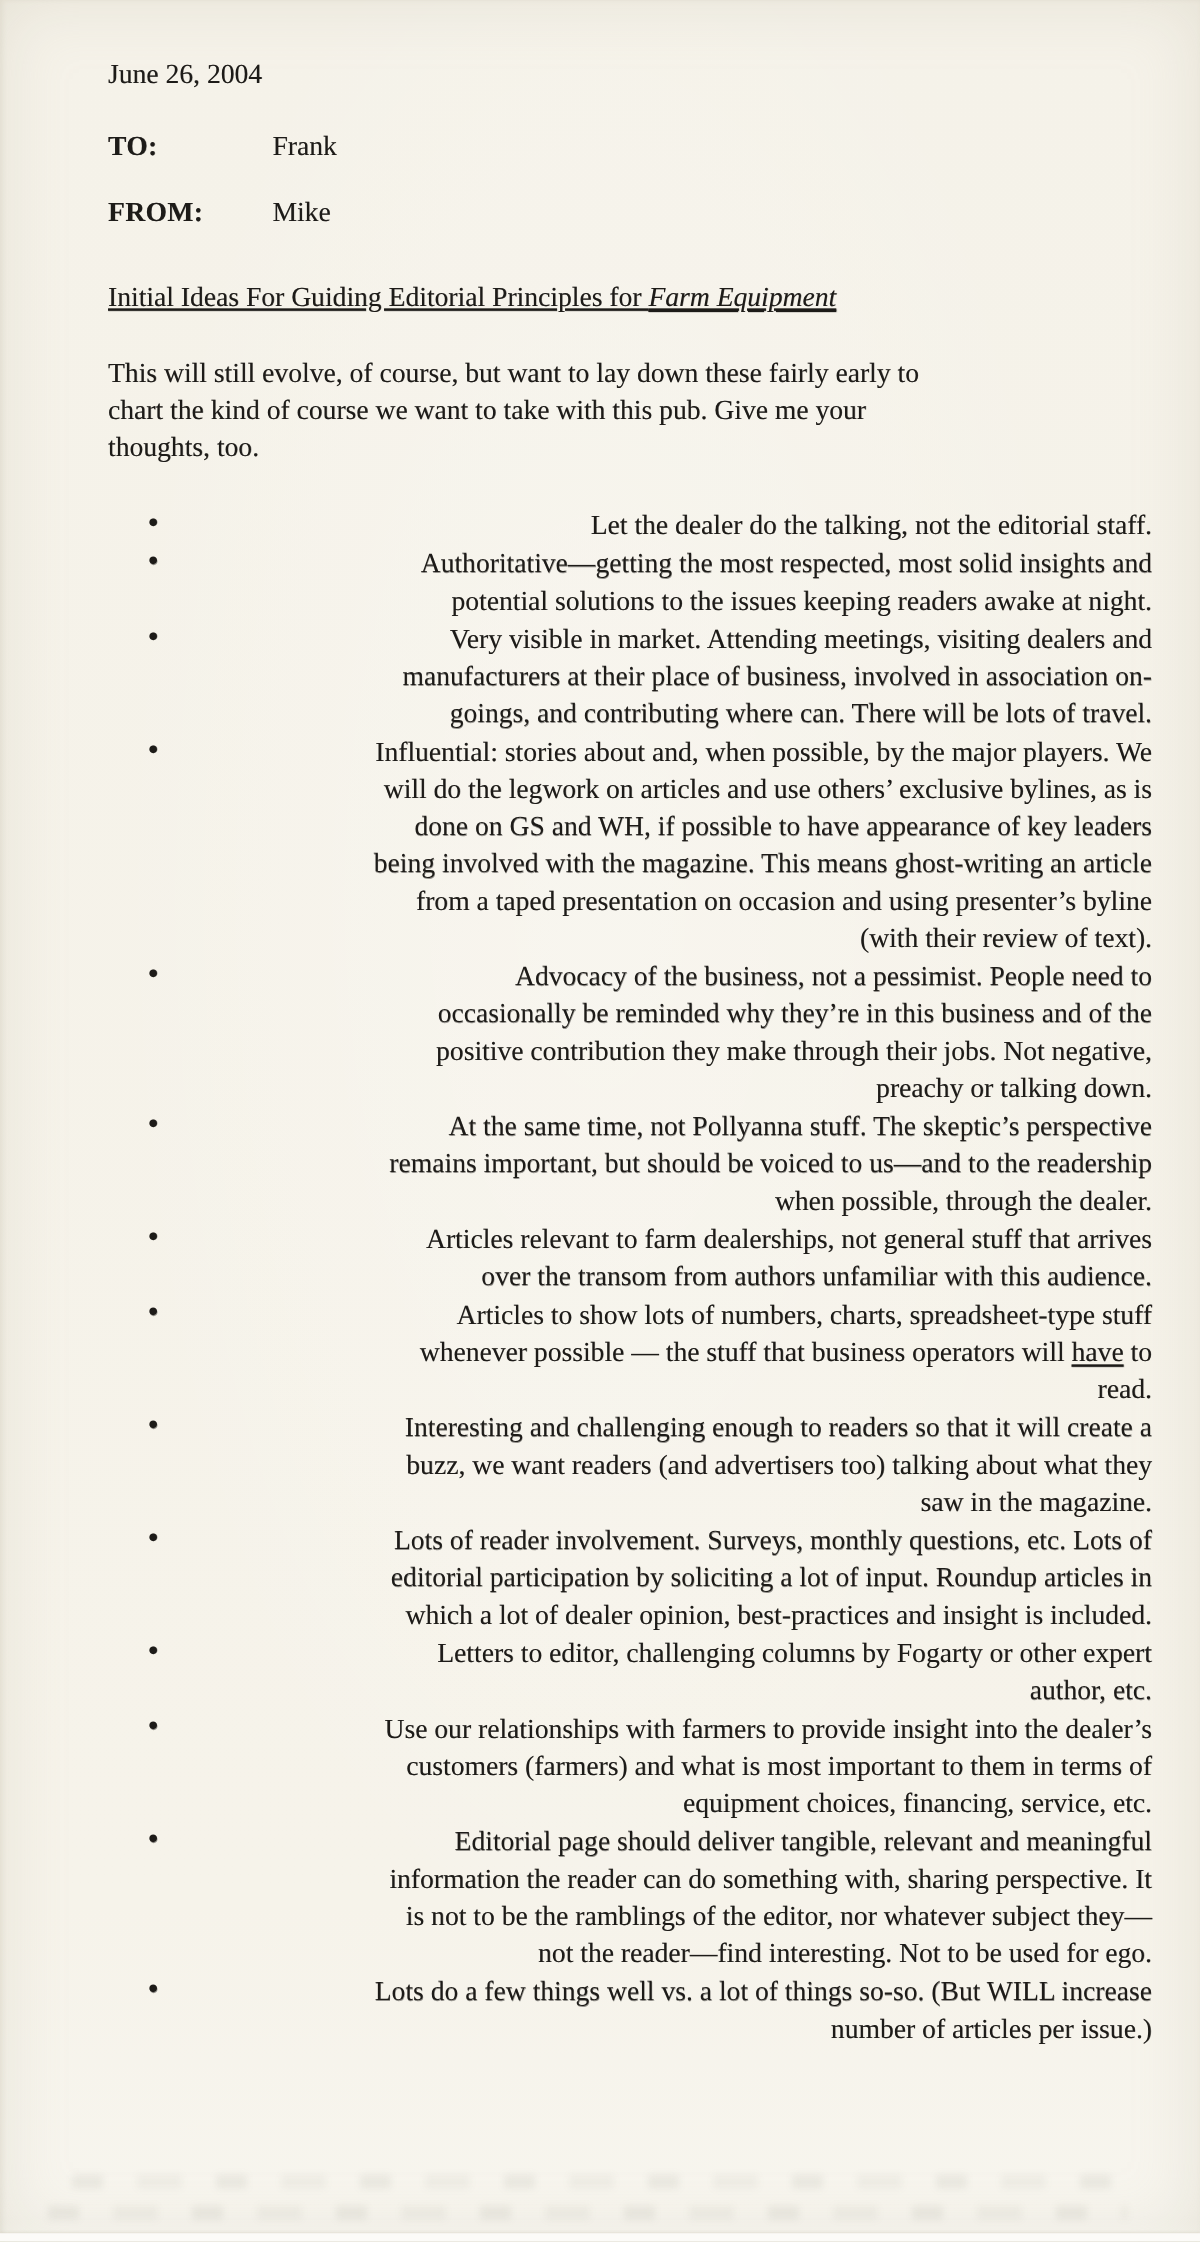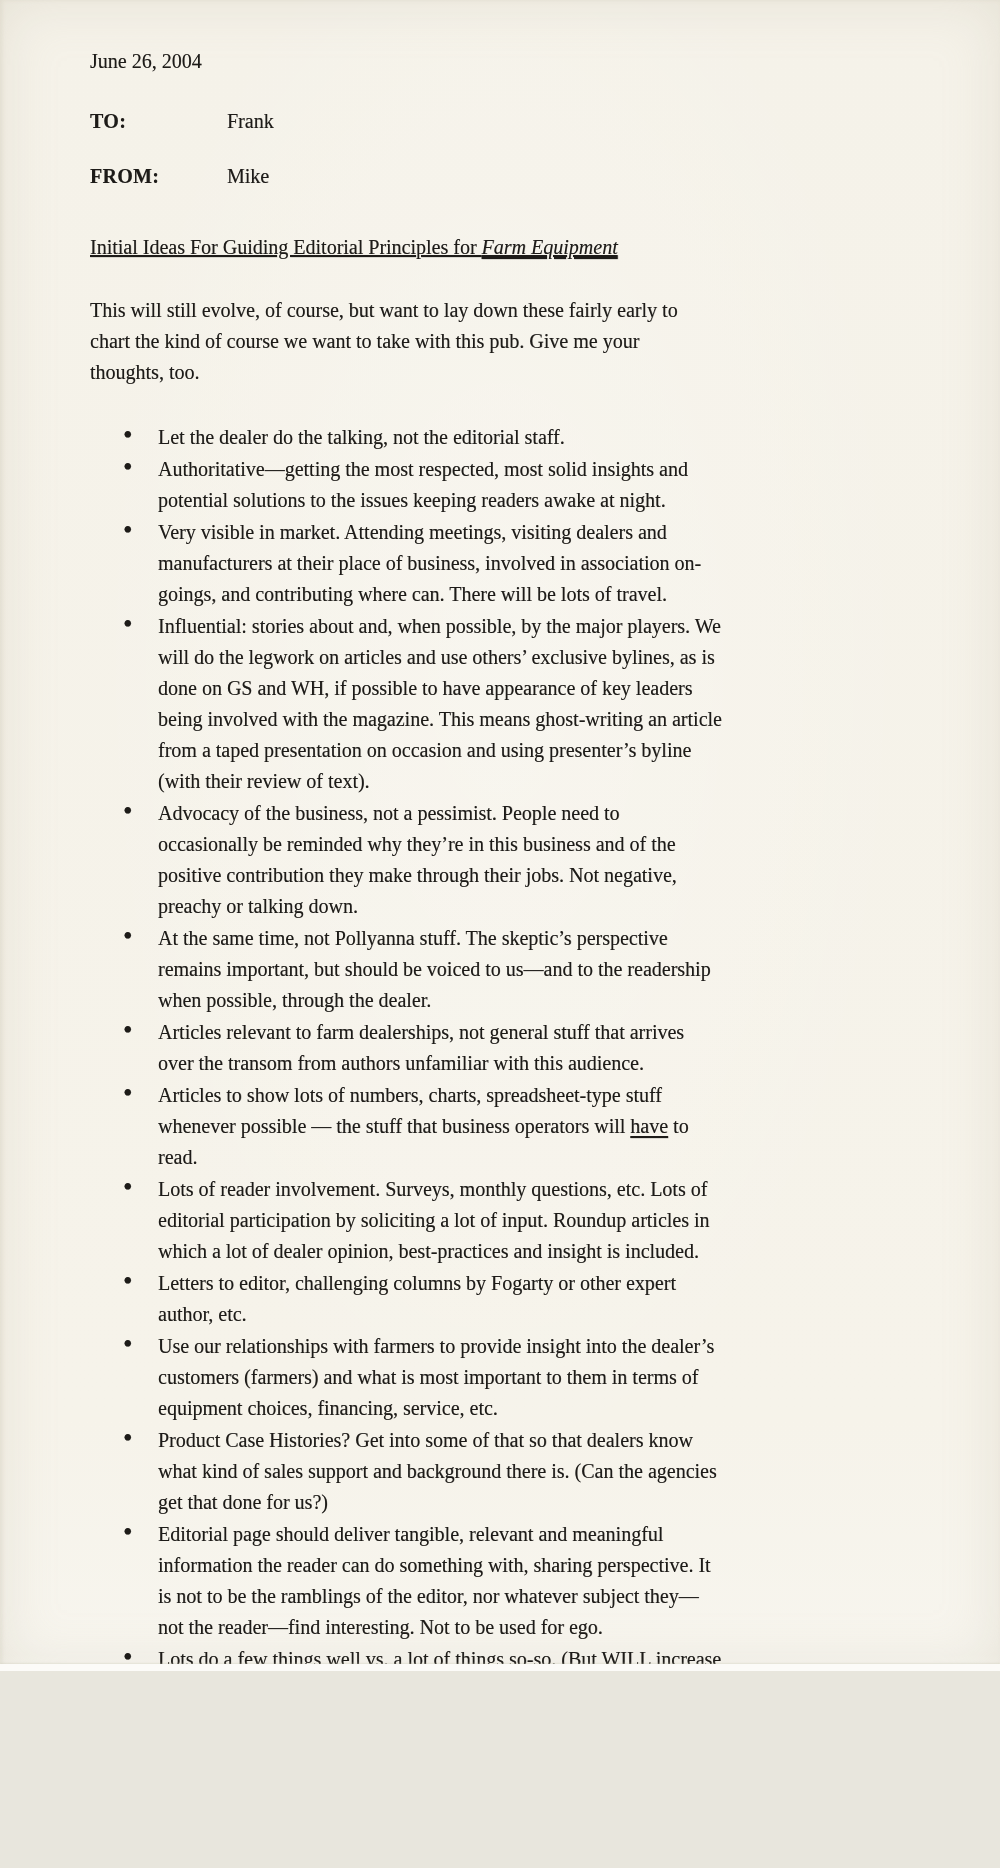"June 26, 2004" .page { font-size: 20px -> 23px; height: 1671px -> 1868px }
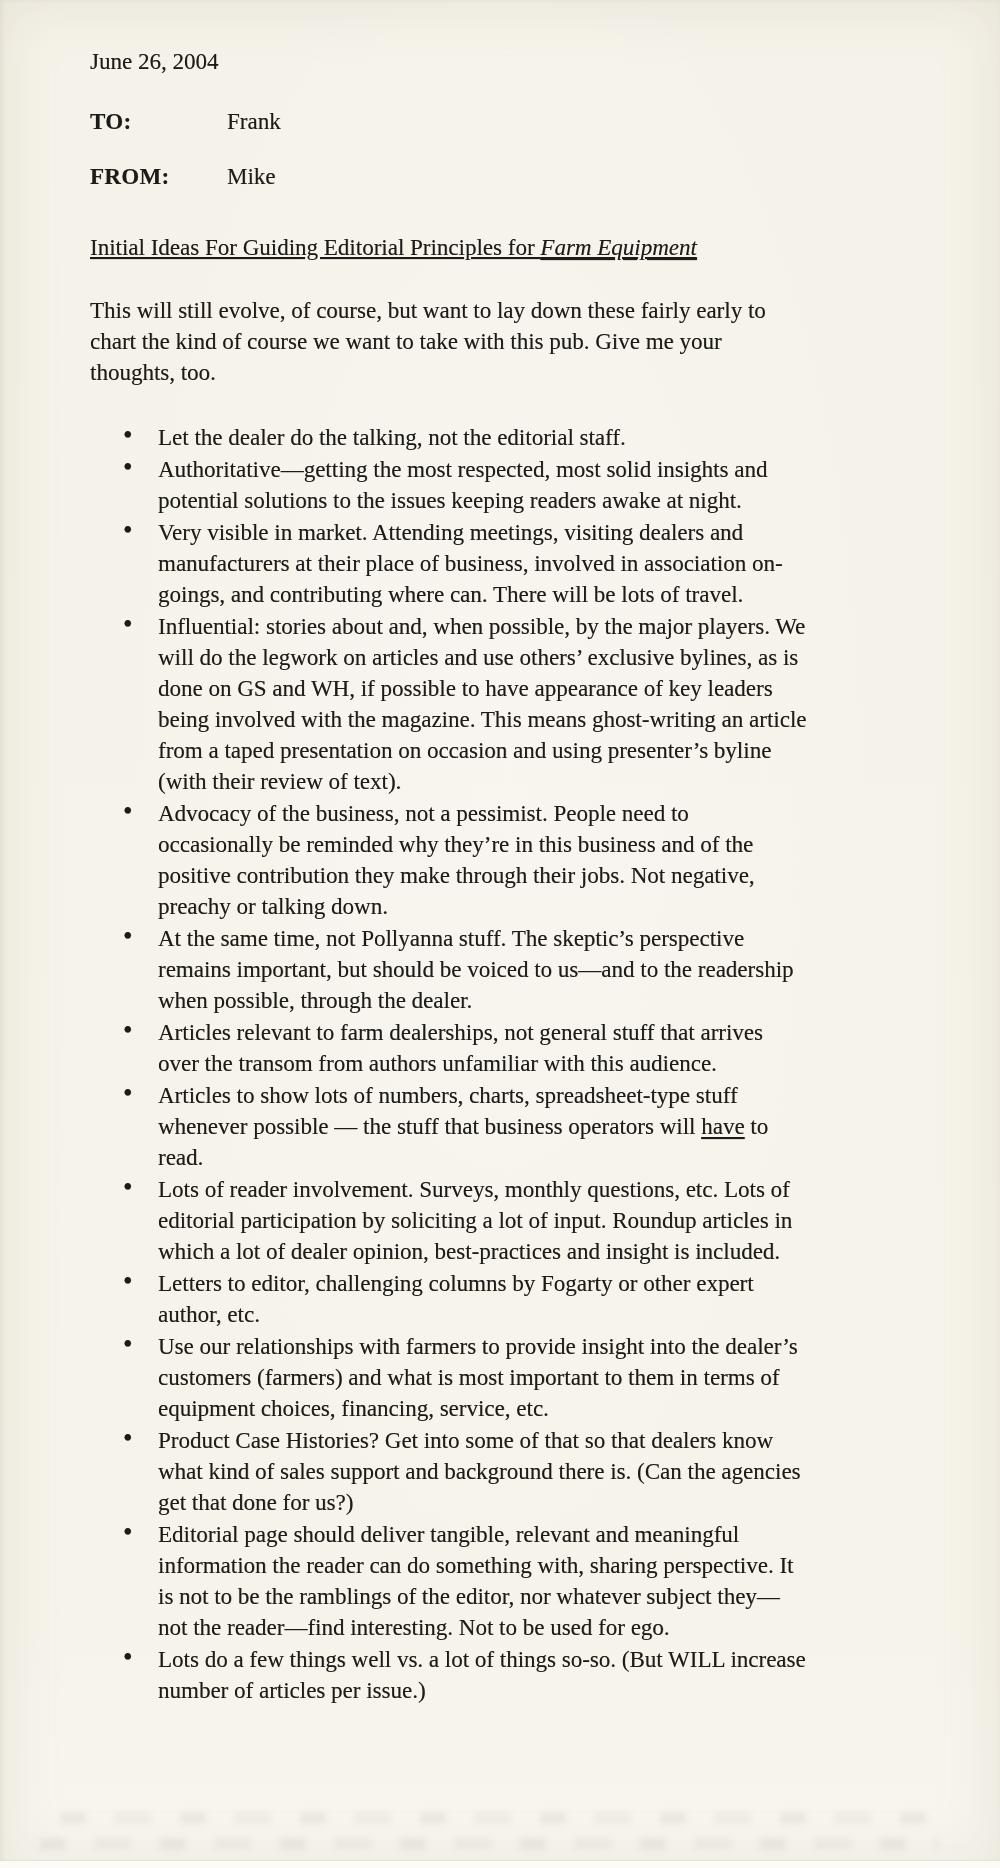"Let the dealer do the" ul.bullet-list { text-align: none -> right }
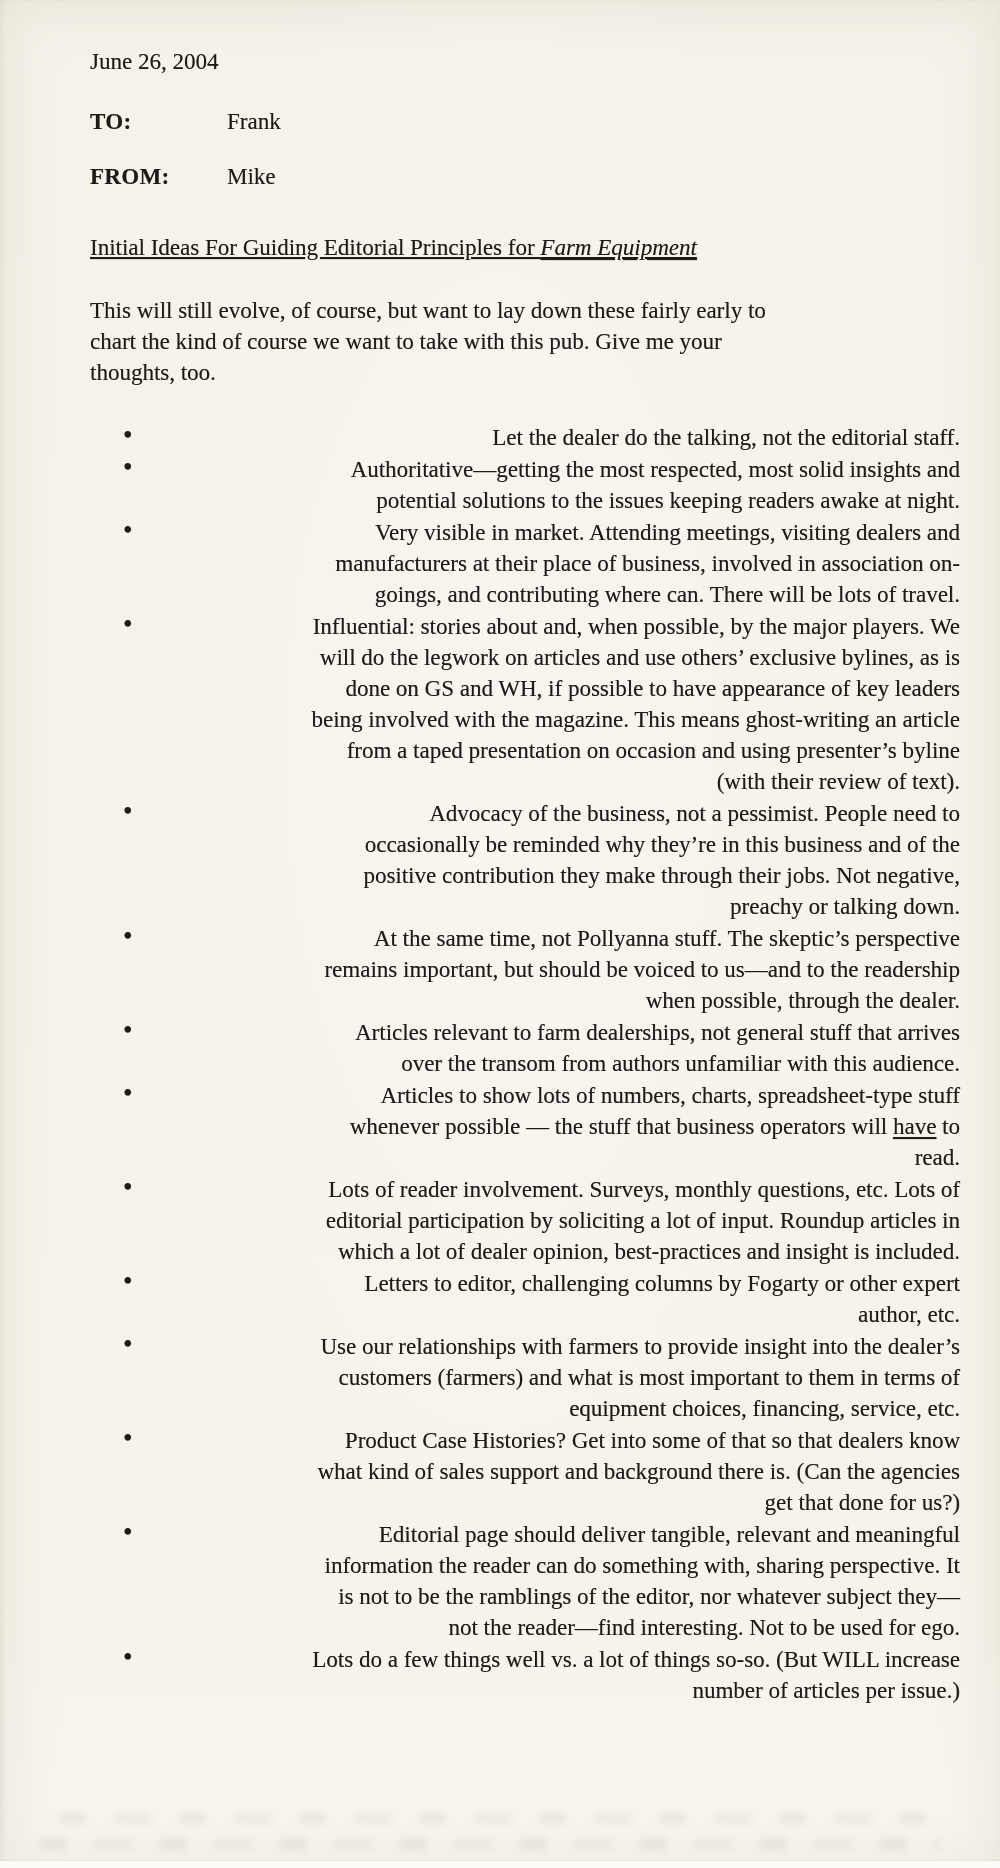"Interesting and challenging enough to" li { html: none -> <li>Interesting and challenging enough to readers so that it will create a buzz, we want readers (and advertisers too) talking about what they saw in the magazine.</li> }
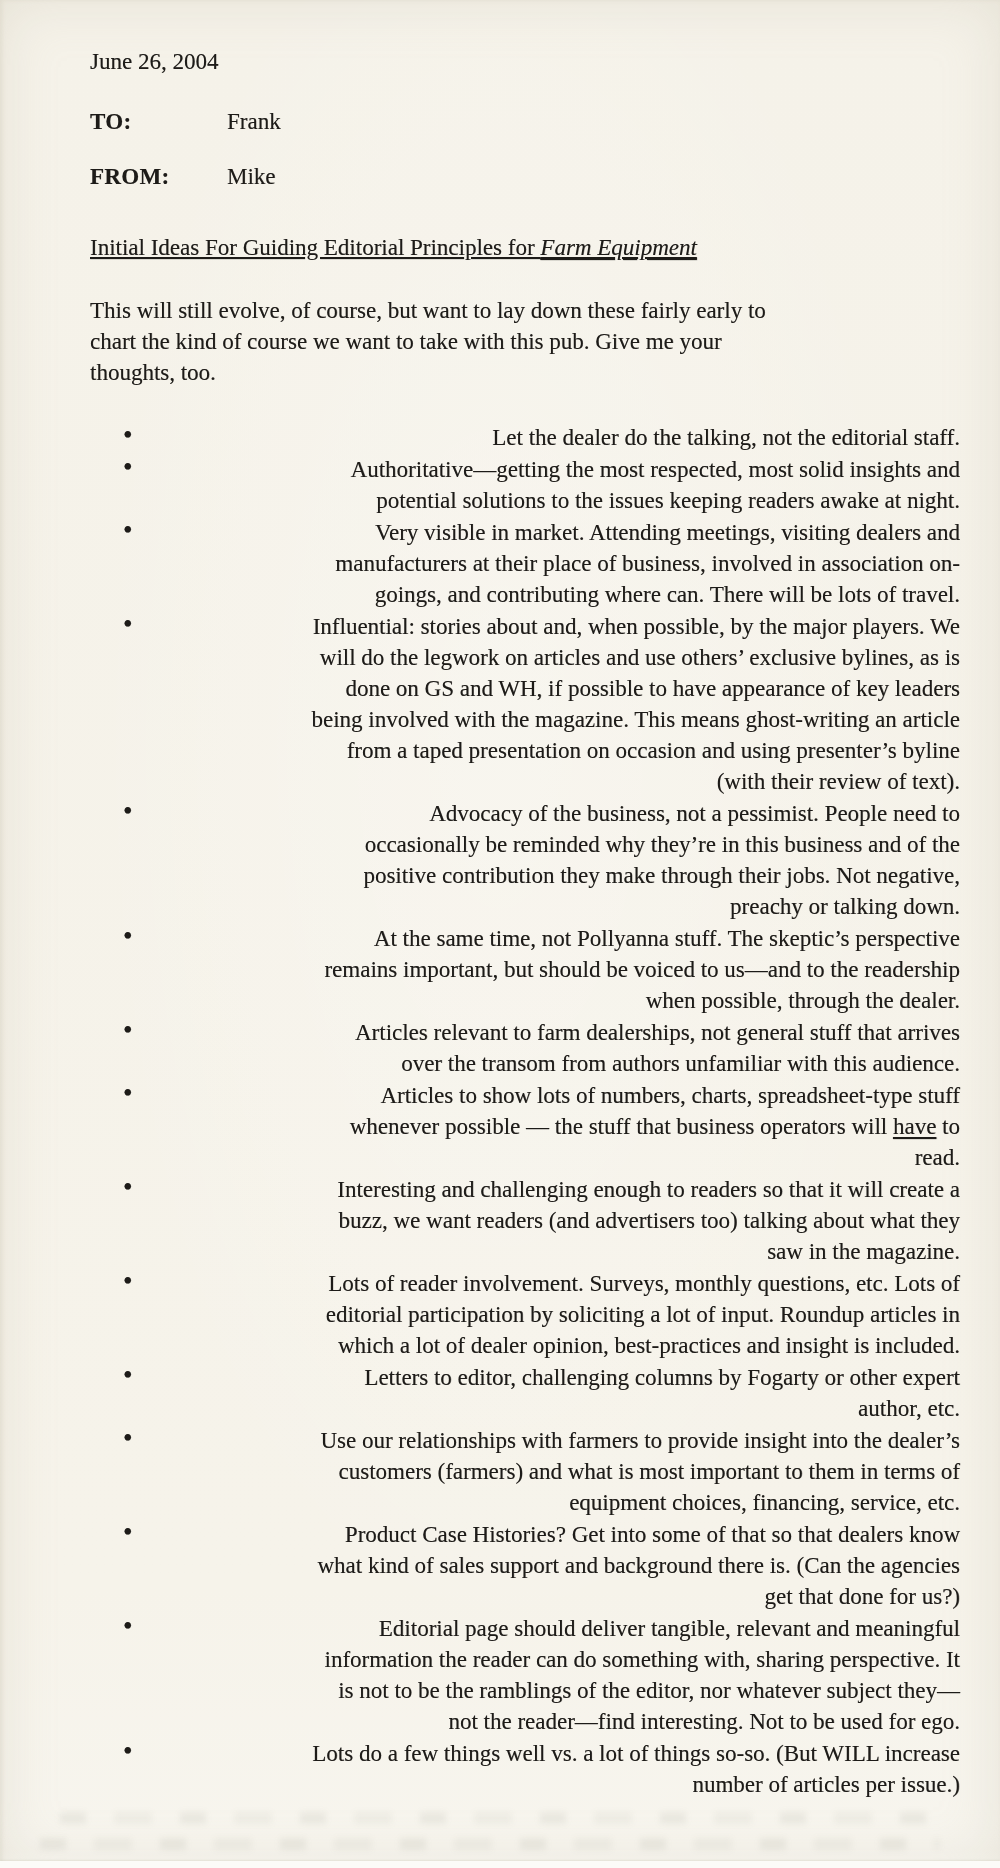"Product Case Histories? Get into" li { html: <li>Product Case Histories? Get into some of that so that dealers know what kind of sales support and background there is. (Can the agencies get that done for us?)</li> -> none }
